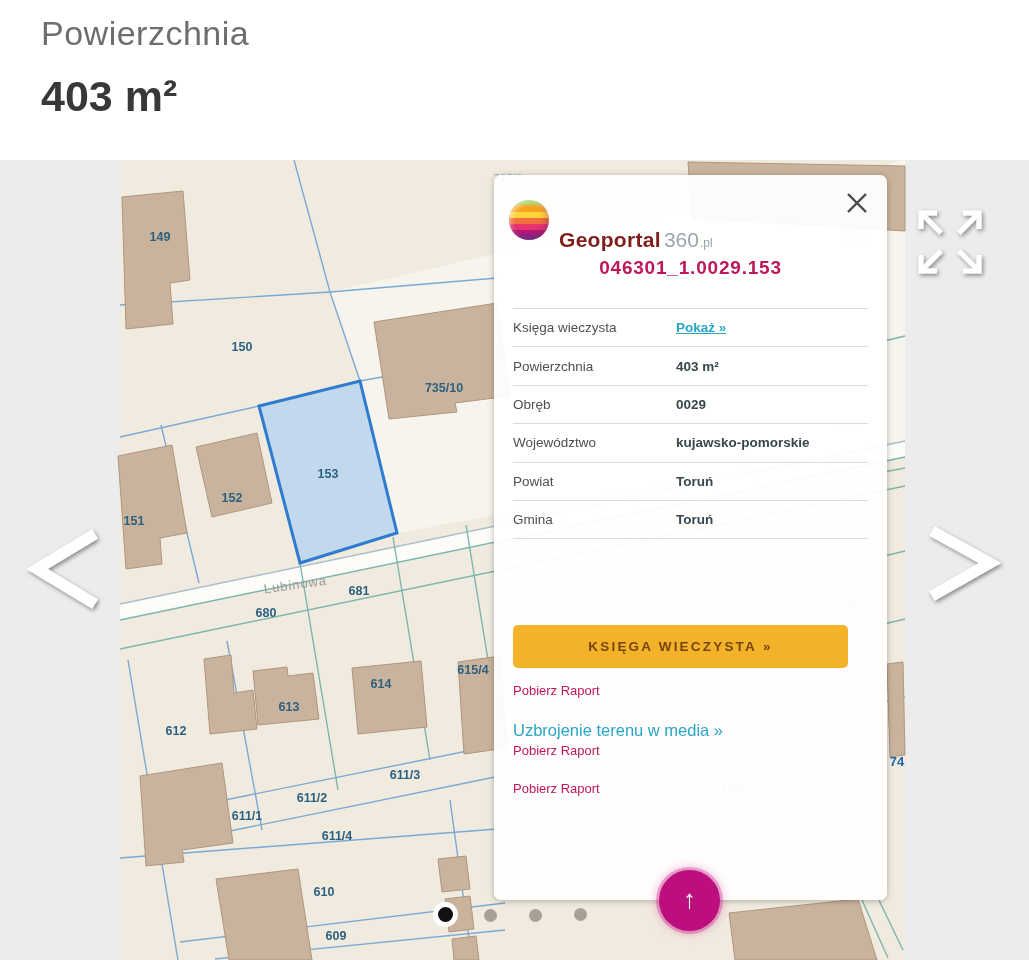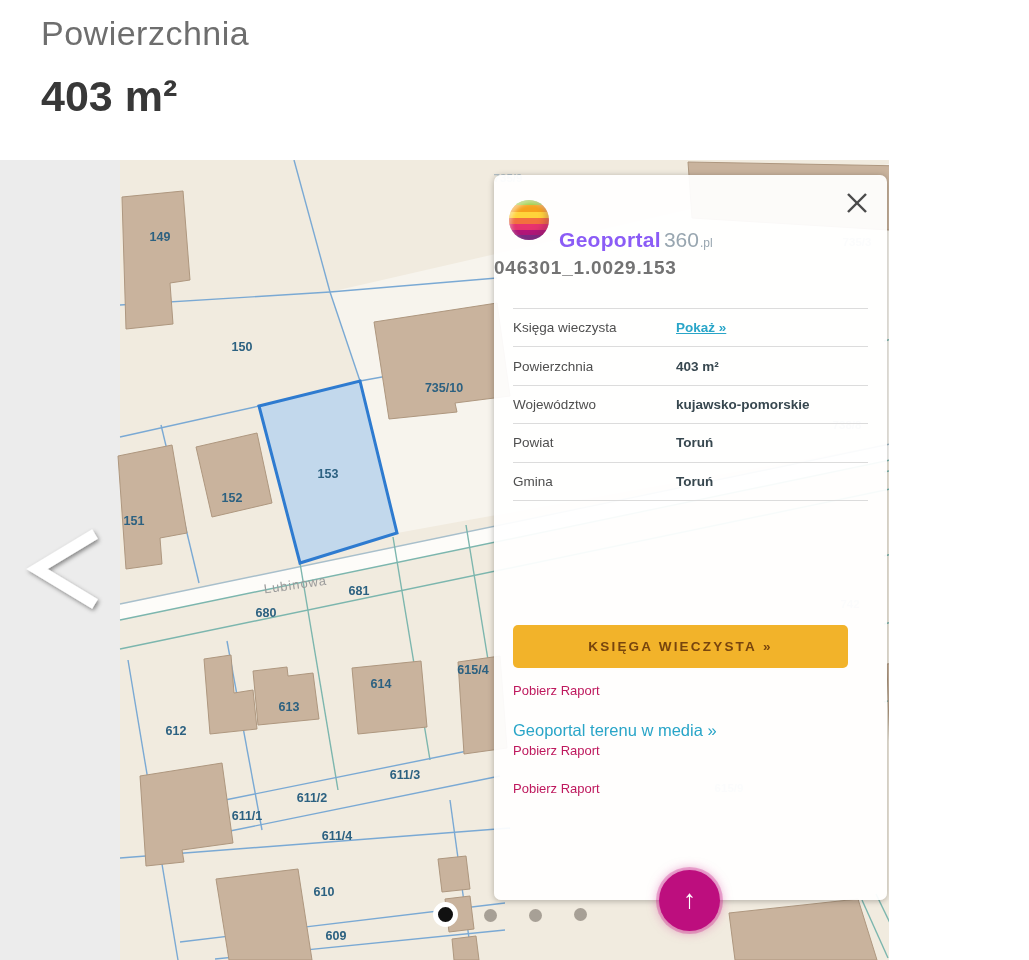"Powierzchnia" .stage { width: 889px -> 1029px }
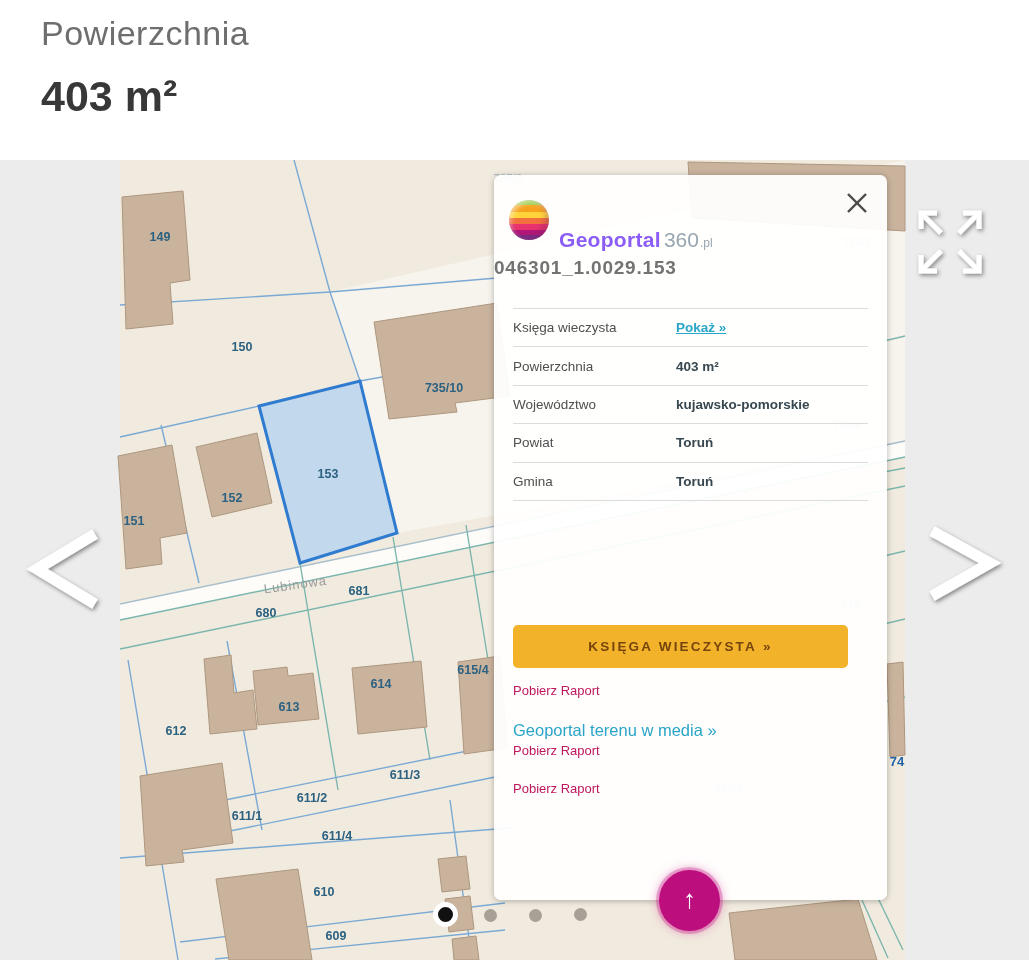"Geoportal" .brand .b1 { color: #8b5cf6 -> #7f1d1d }
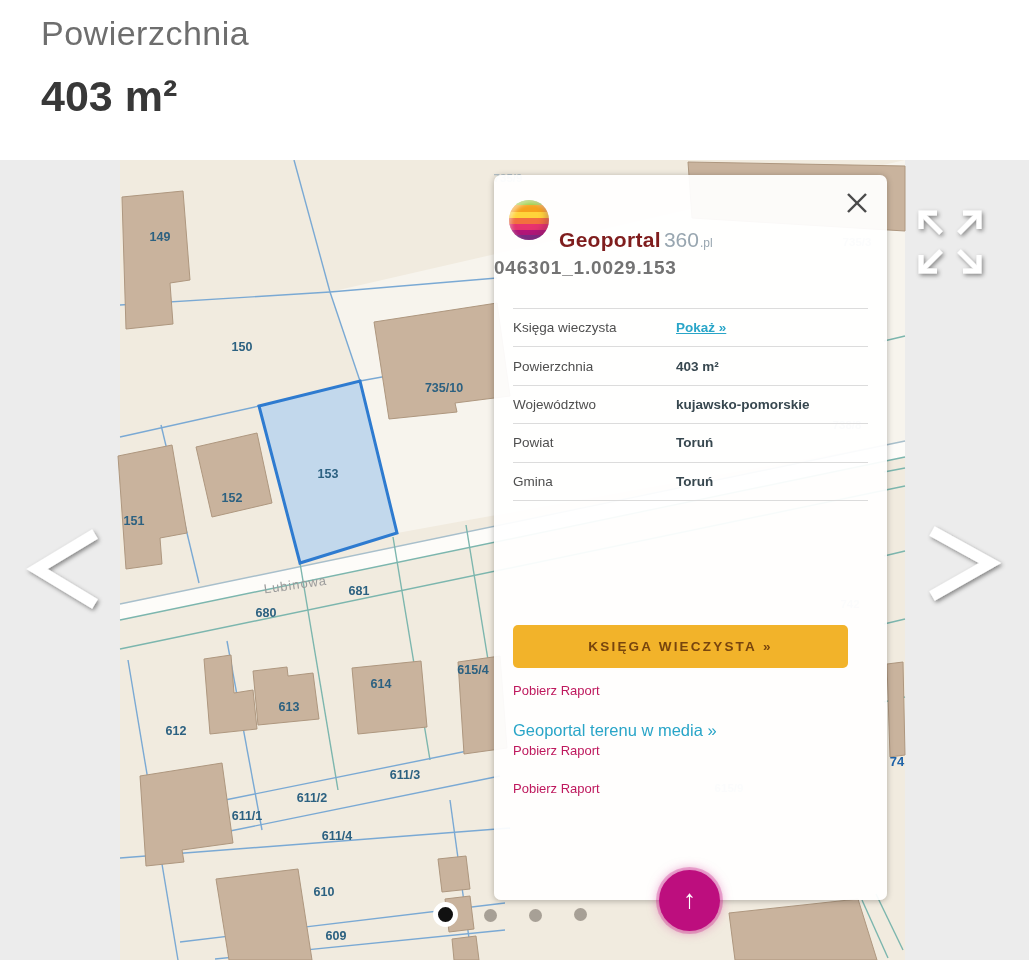"046301_1.0029.153" .parcel-id { color: #737373 -> #be185d; text-align: left -> center }
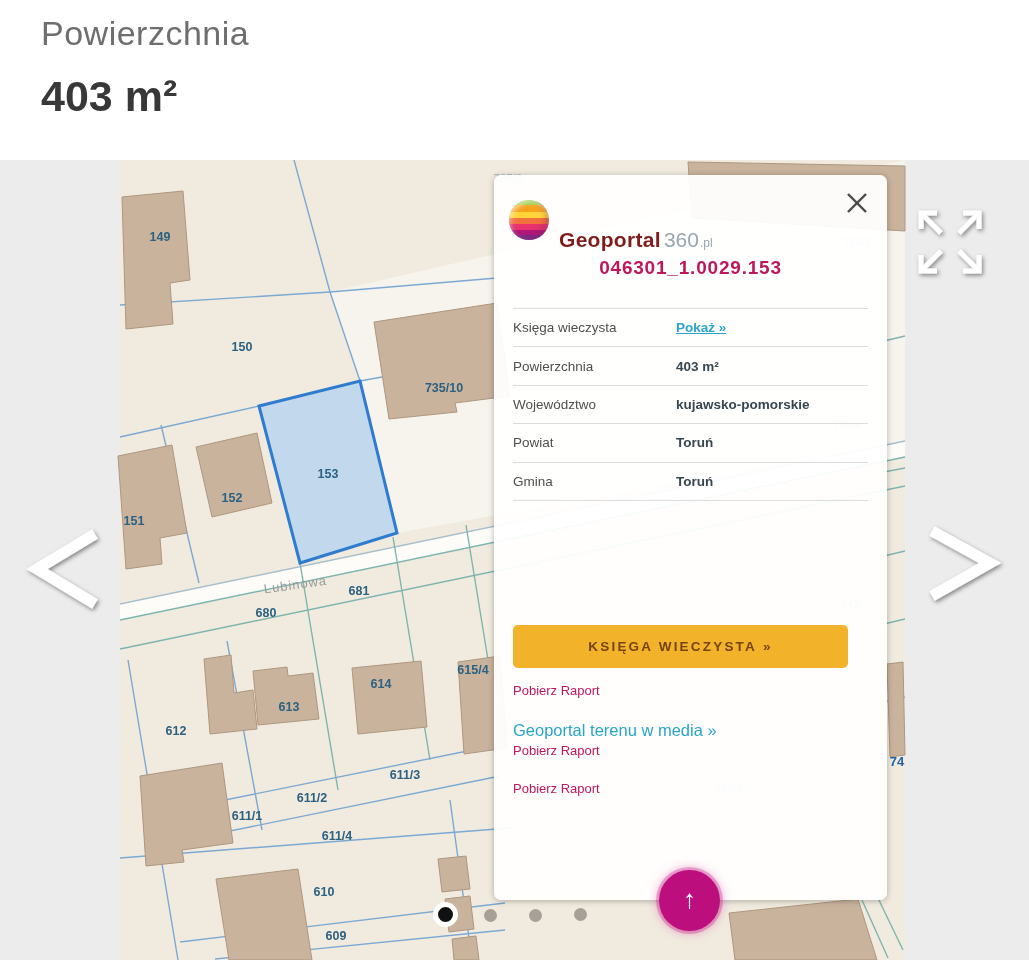"Obręb" div.irow { html: none -> <div> <span>Obręb</span> <span>0029</span> </div> }
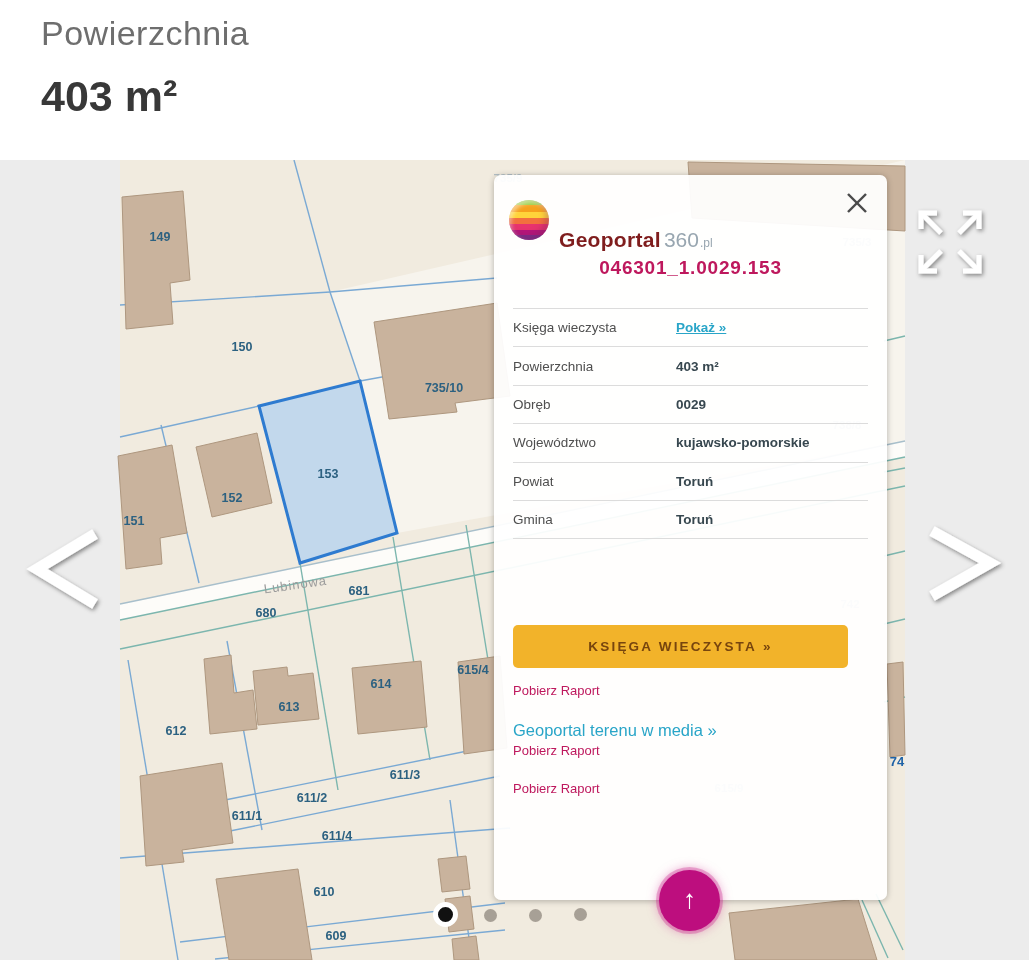"Geoportal terenu w media »" div.link-title { text: Geoportal -> Uzbrojenie }
